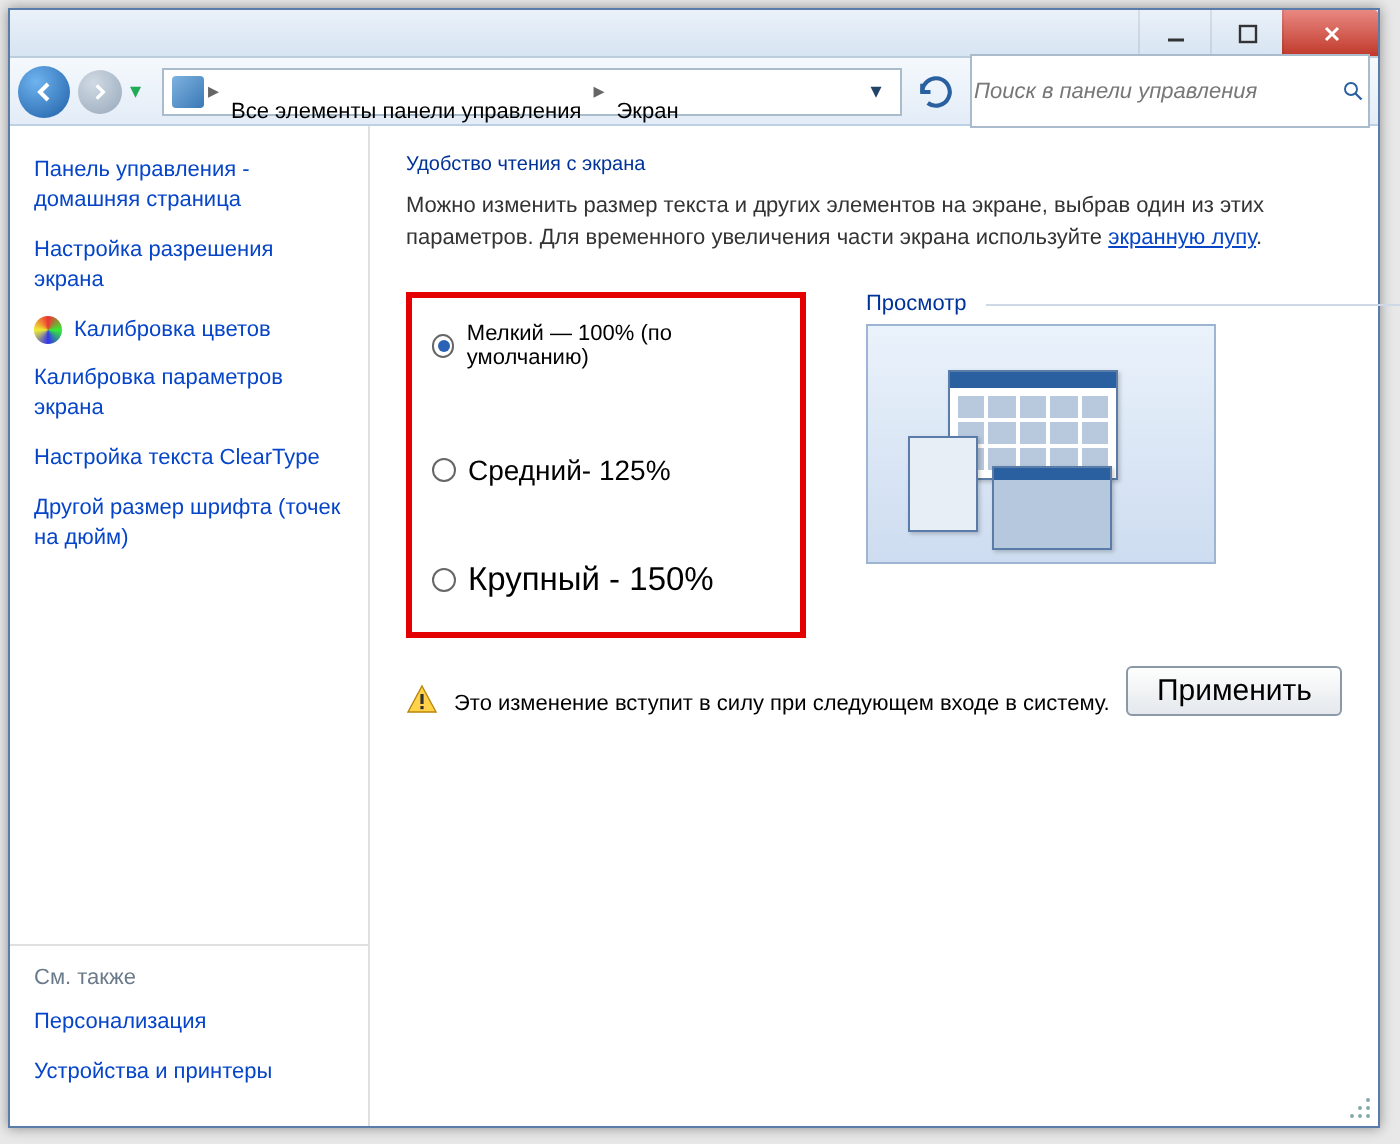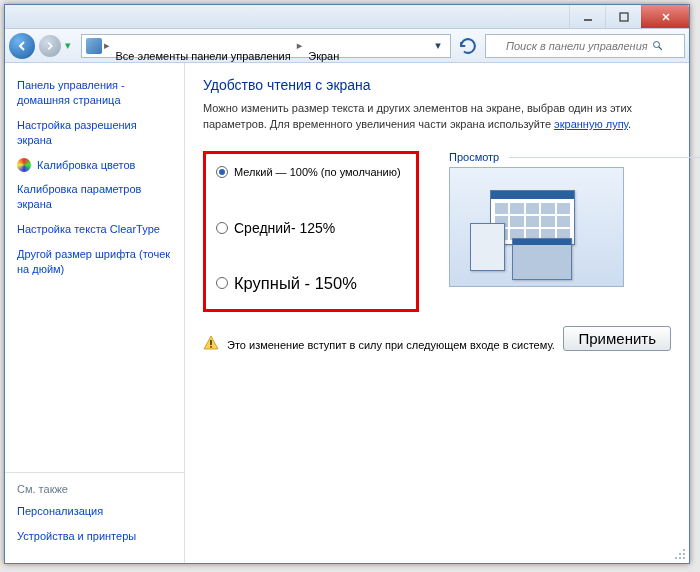"Поиск в панели управления" .search { height: 24px -> 37px; padding: 0 20px -> 0 1px }
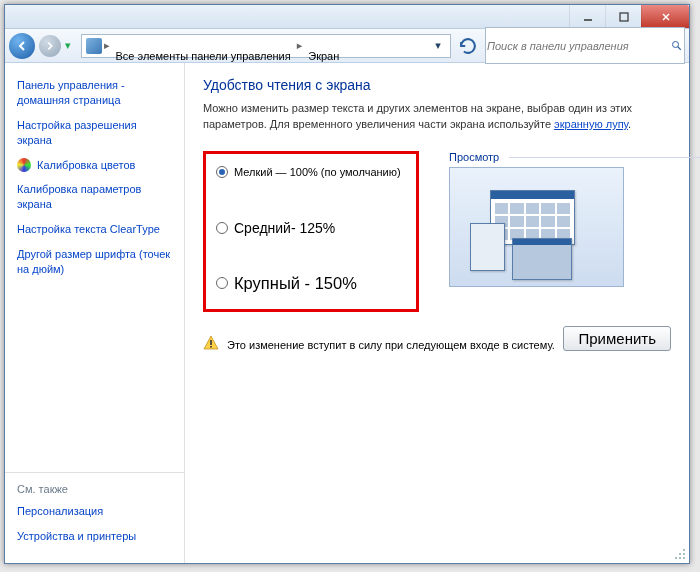"Удобство чтения с экрана" h1 { font-size: 14px -> 10px }
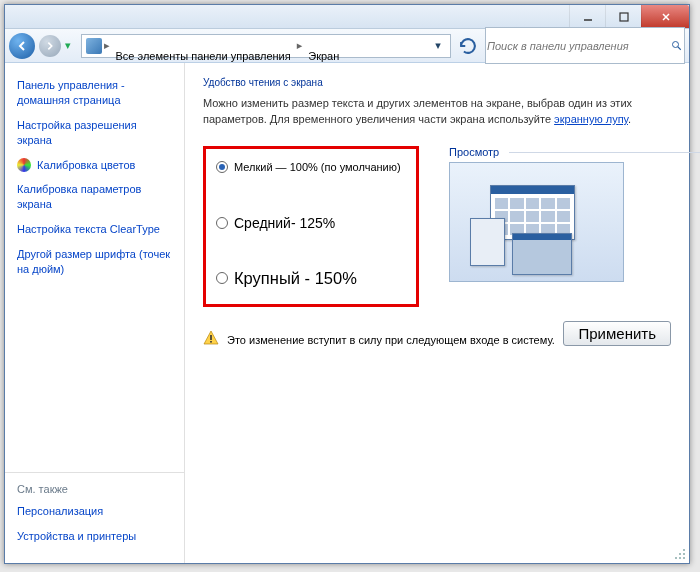"Мелкий — 100% (по умолчанию)" .radios { width: 216px -> 200px }
